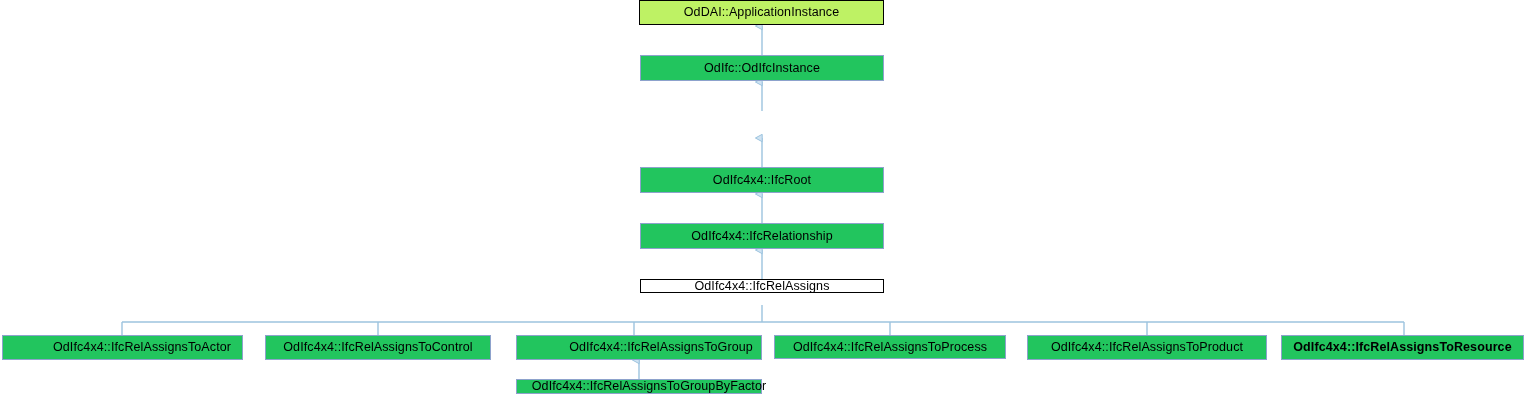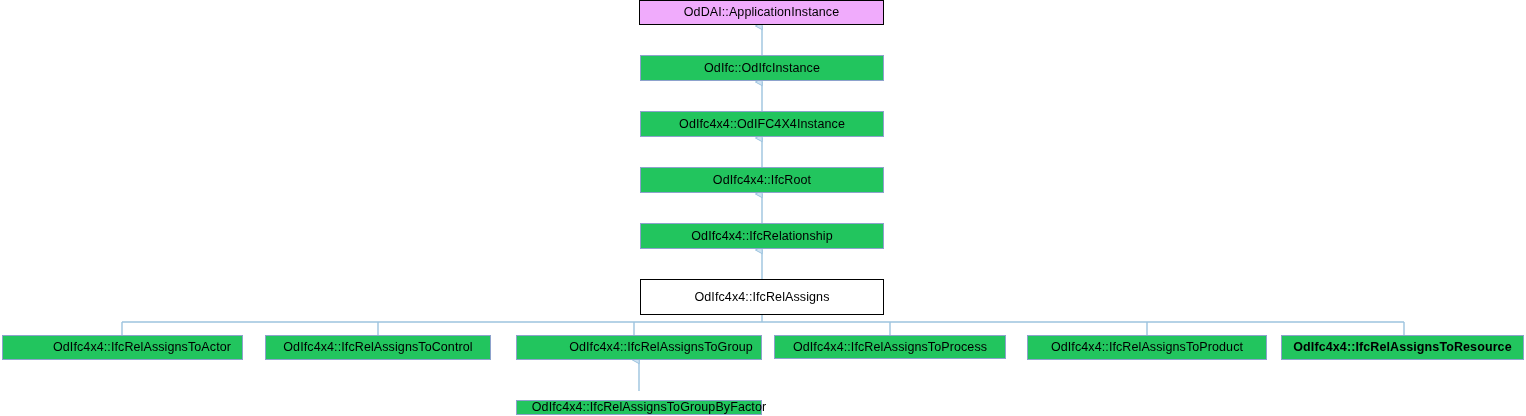"OdDAI::ApplicationInstance" .node-base { background: #f0abfc -> #bef264 }
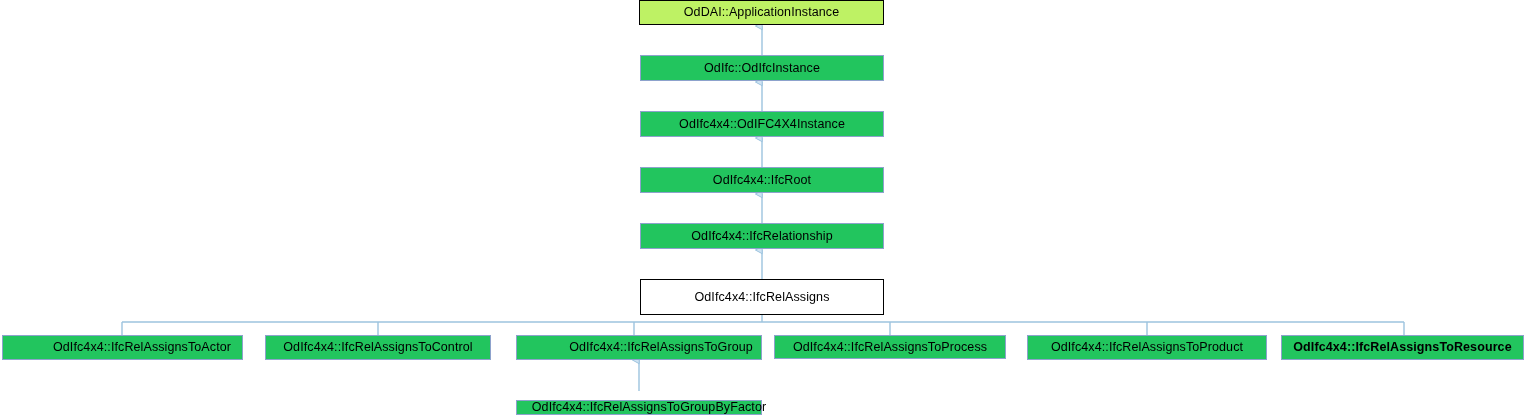"OdIfc4x4::OdIFC4X4Instance" div.node { html: <div> <span>OdIfc4x4::OdIFC4X4Instance</span> </div> -> none }
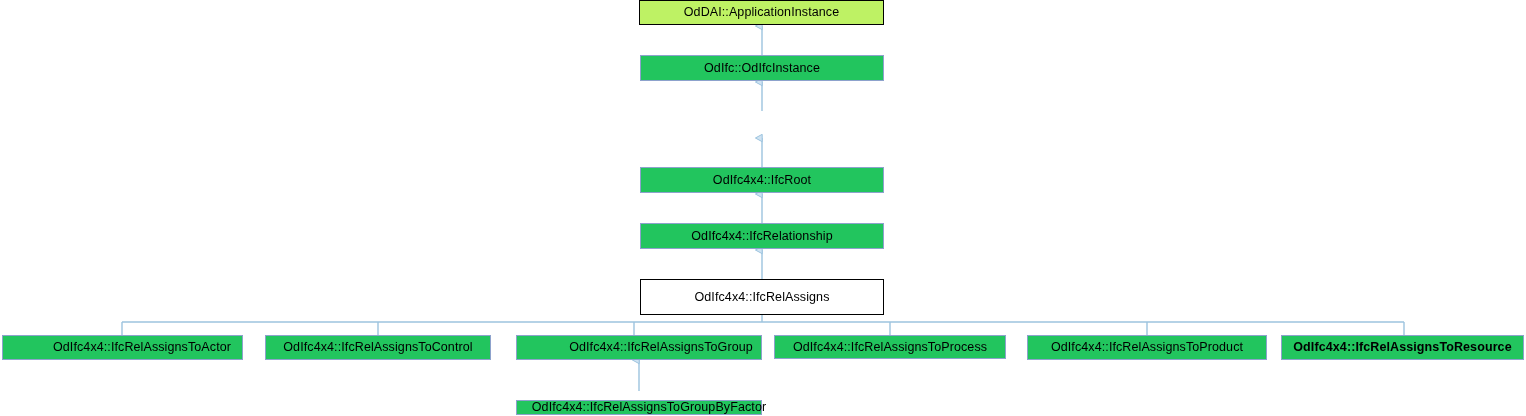"OdIfc4x4::IfcRelAssigns" div.node { height: 36px -> 14px }
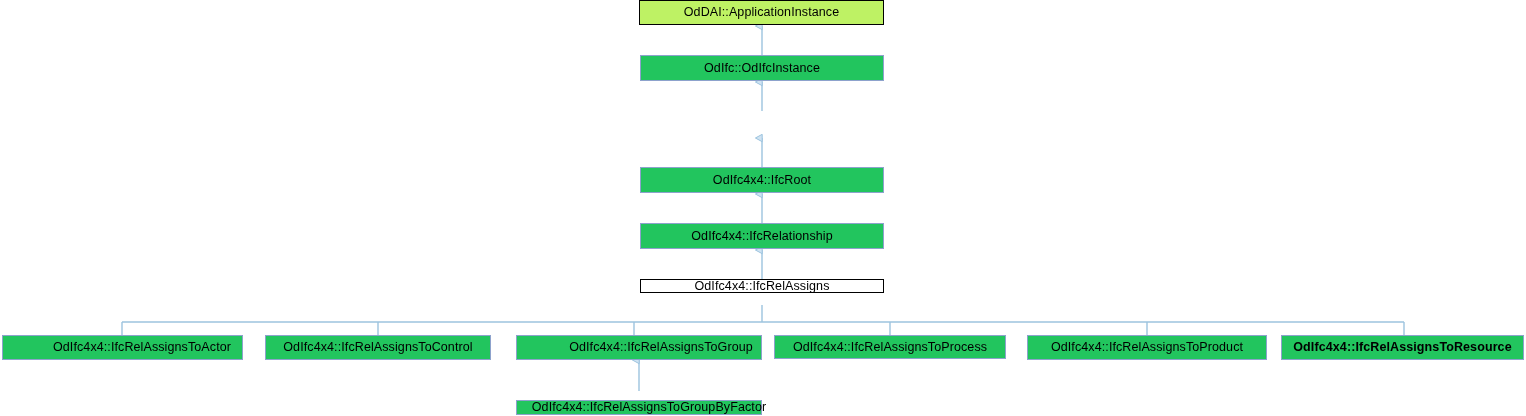"OdIfc4x4::IfcRelAssignsToGroupByFactor" div.node { top: 400px -> 379px }
